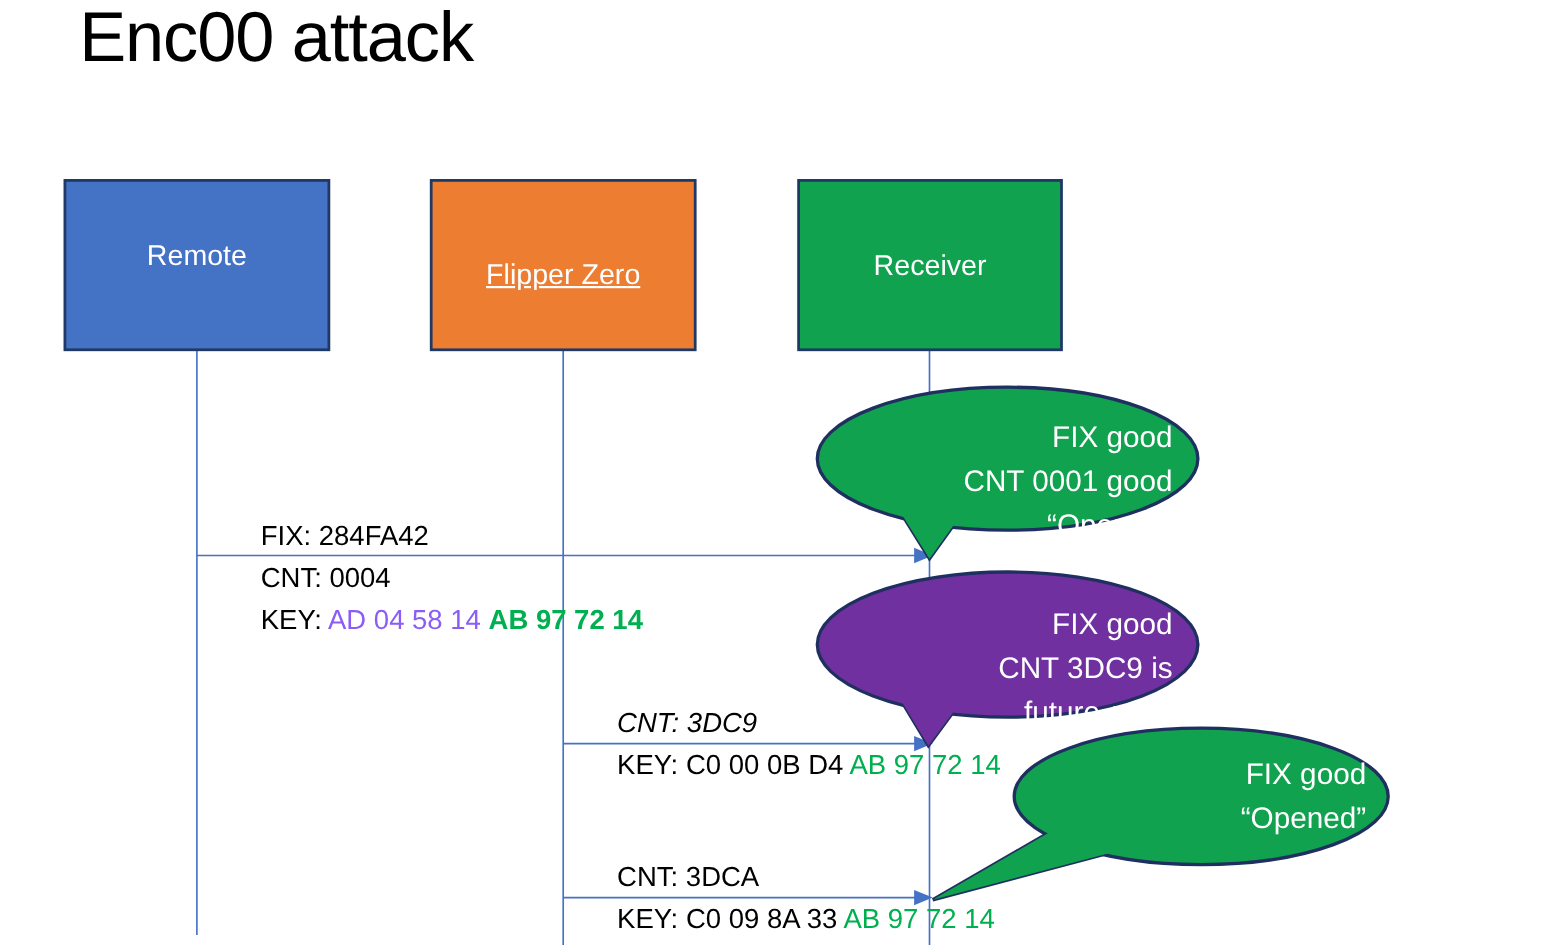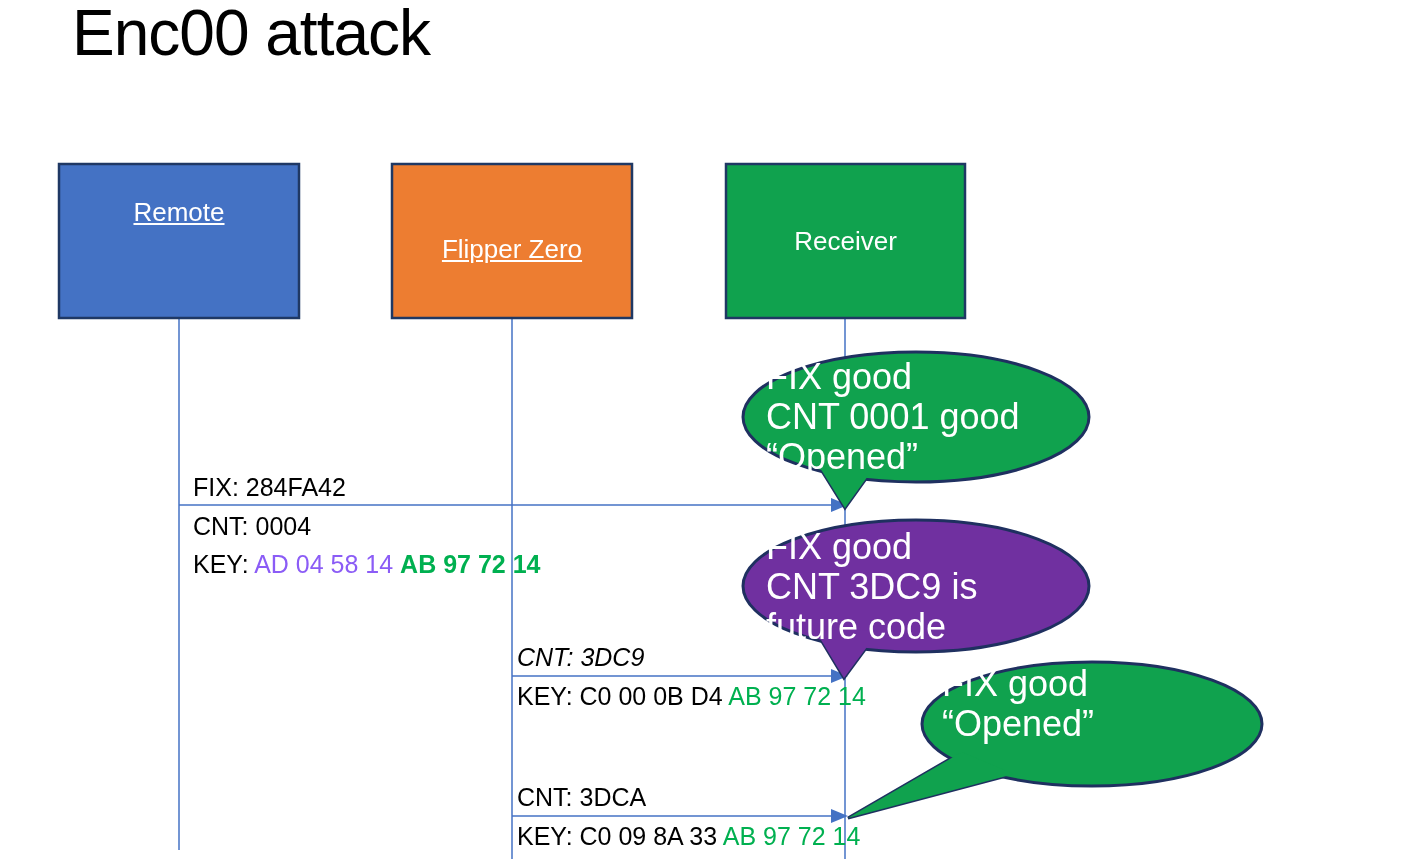"Remote" .actor-label.remote { text-decoration: underline -> none; top: 156px -> 176px }
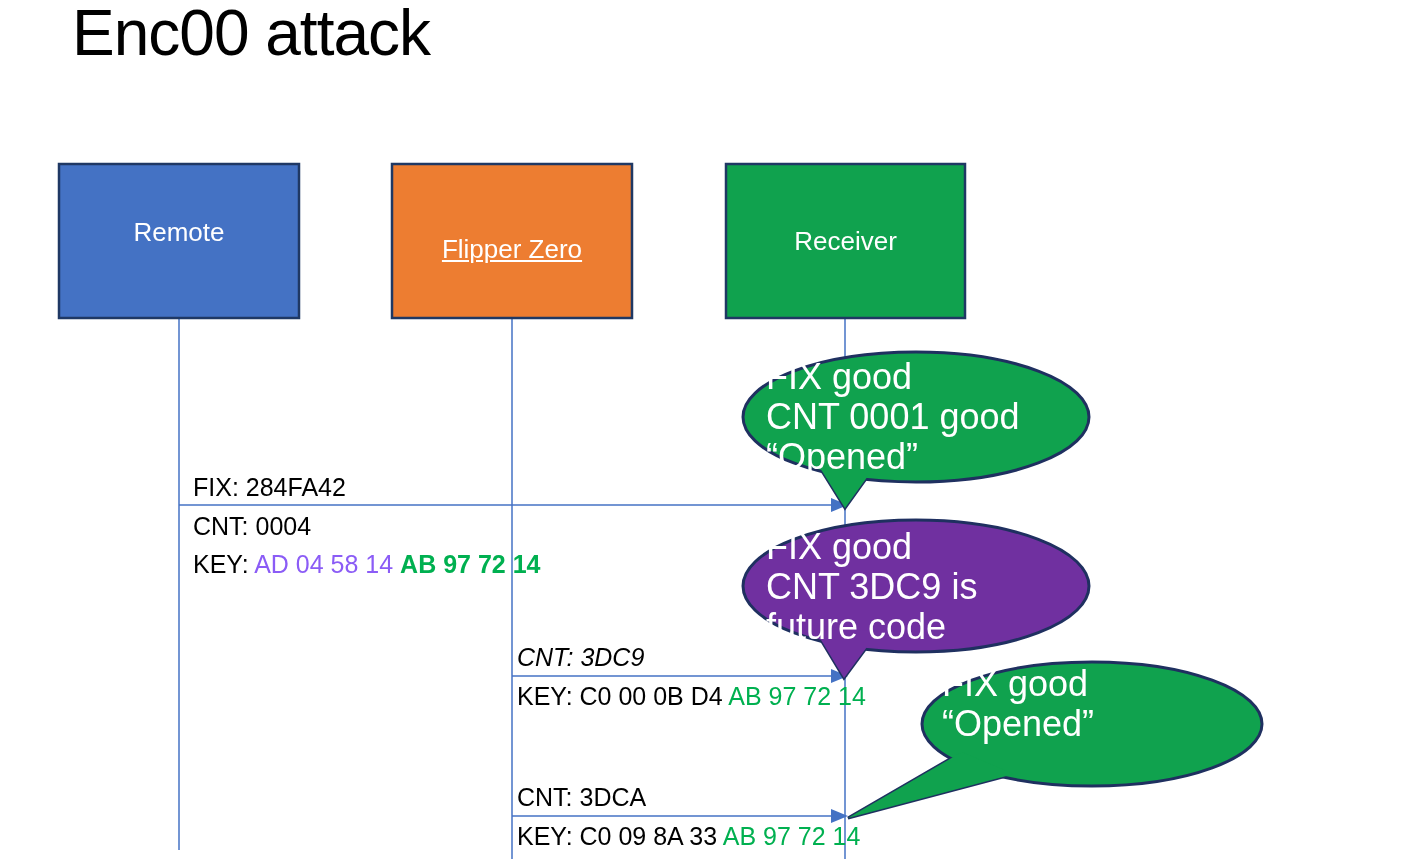"FIX good" .bubble-text { font-size: 36px -> 27px; margin-top: none -> 20px; text-align: left -> right }
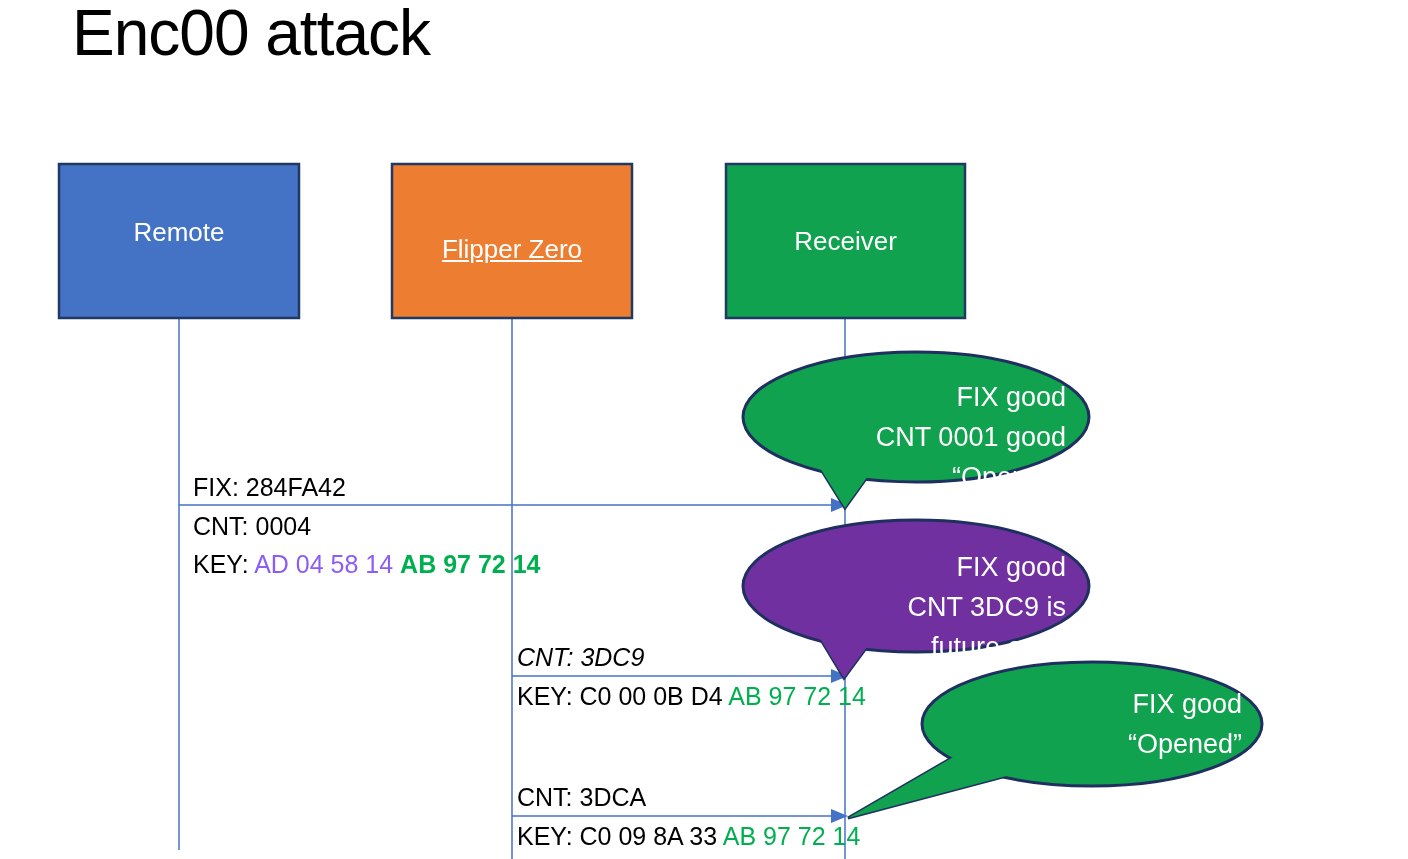"FIX: 284FA42" .msg { margin-left: none -> 44px }
